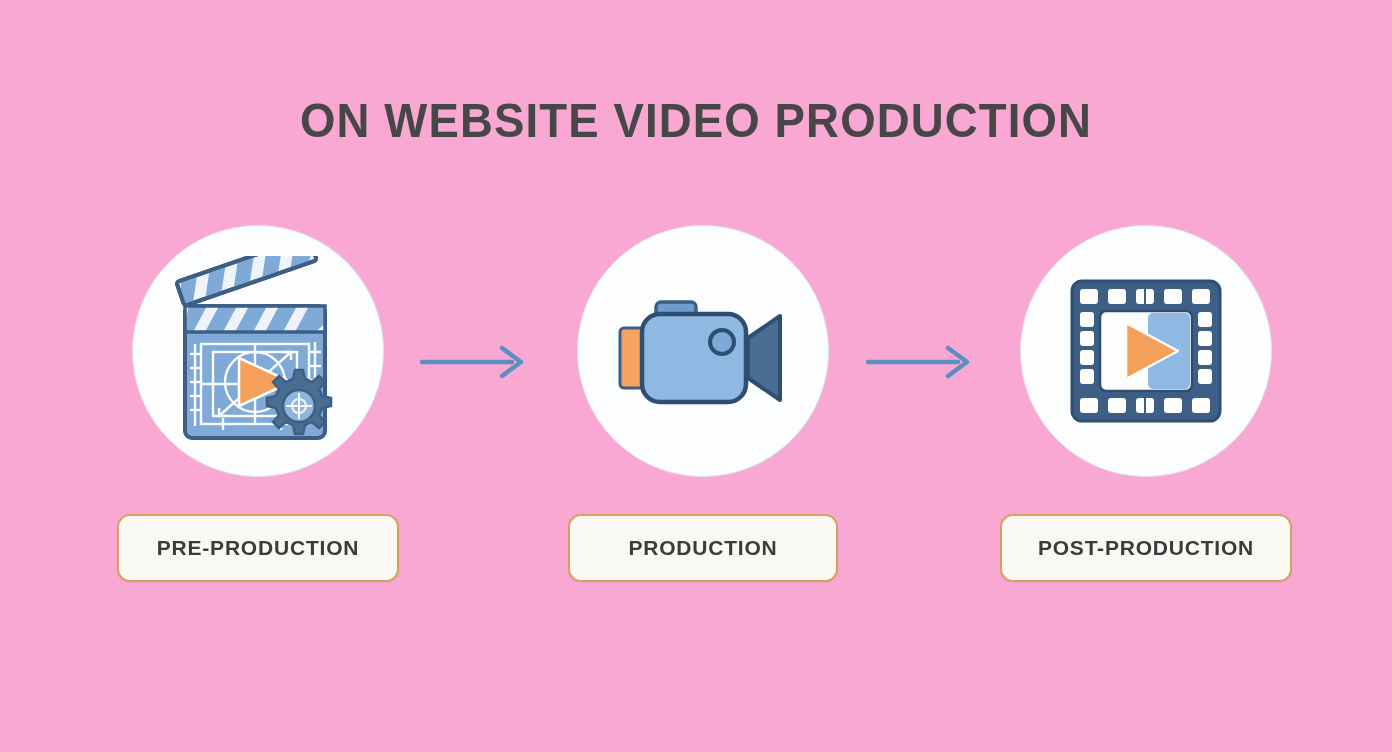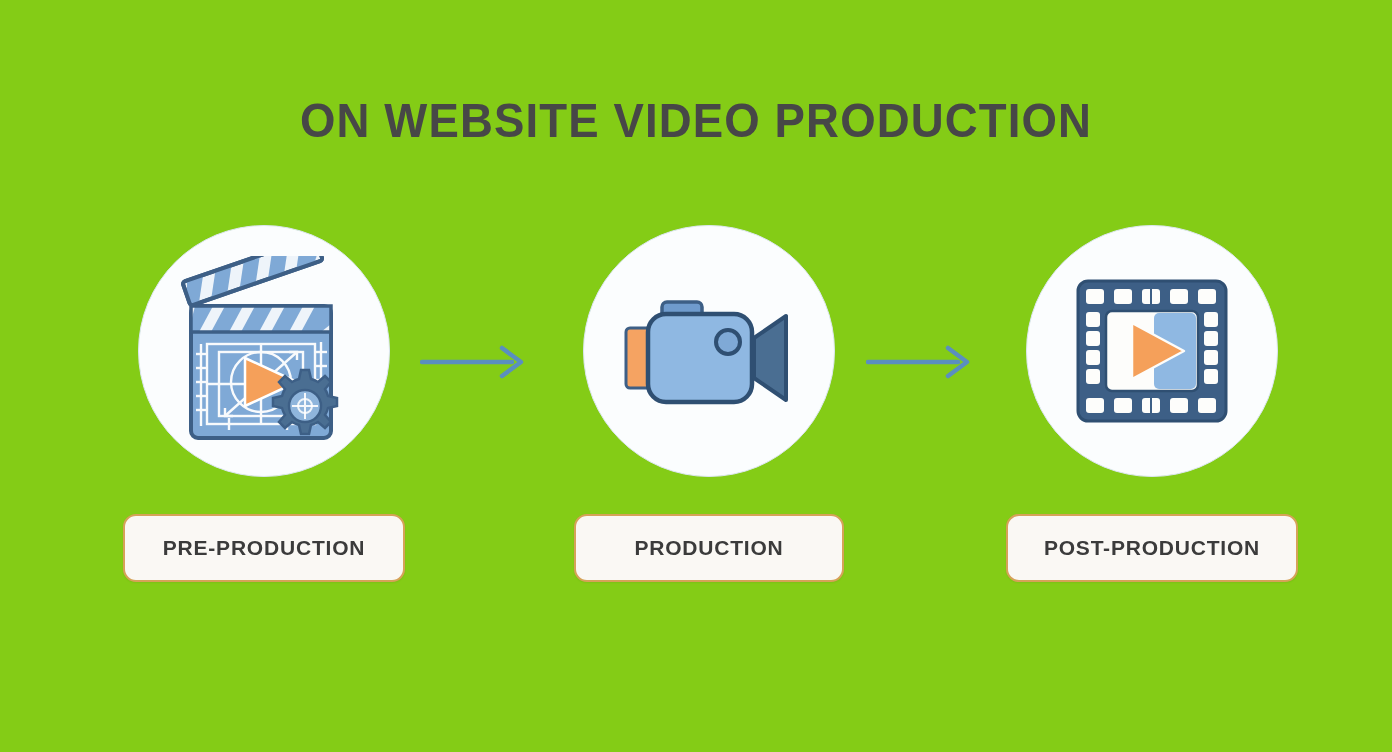"ON WEBSITE VIDEO PRODUCTION" .canvas { background: #84cc16 -> #f9a8d4 }
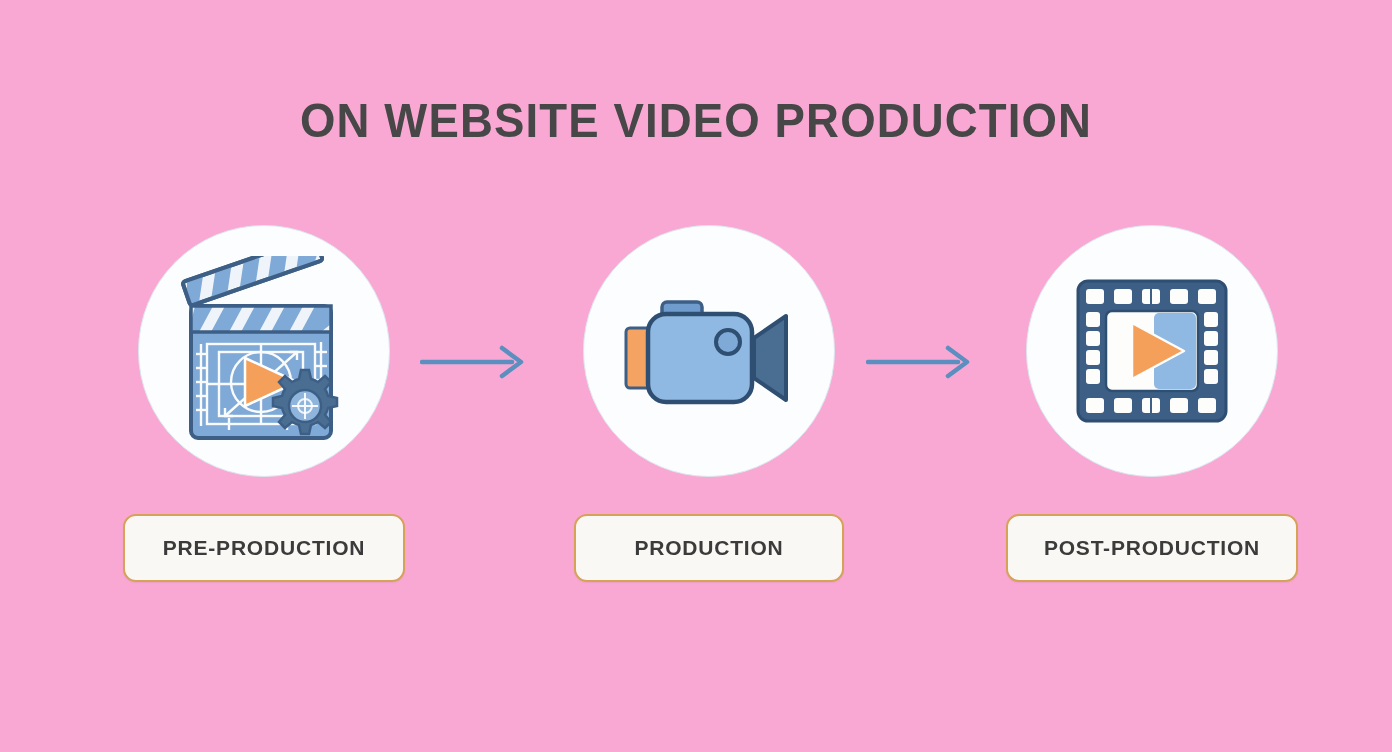"PRE-PRODUCTION" .steps { left: 6px -> 0 }
